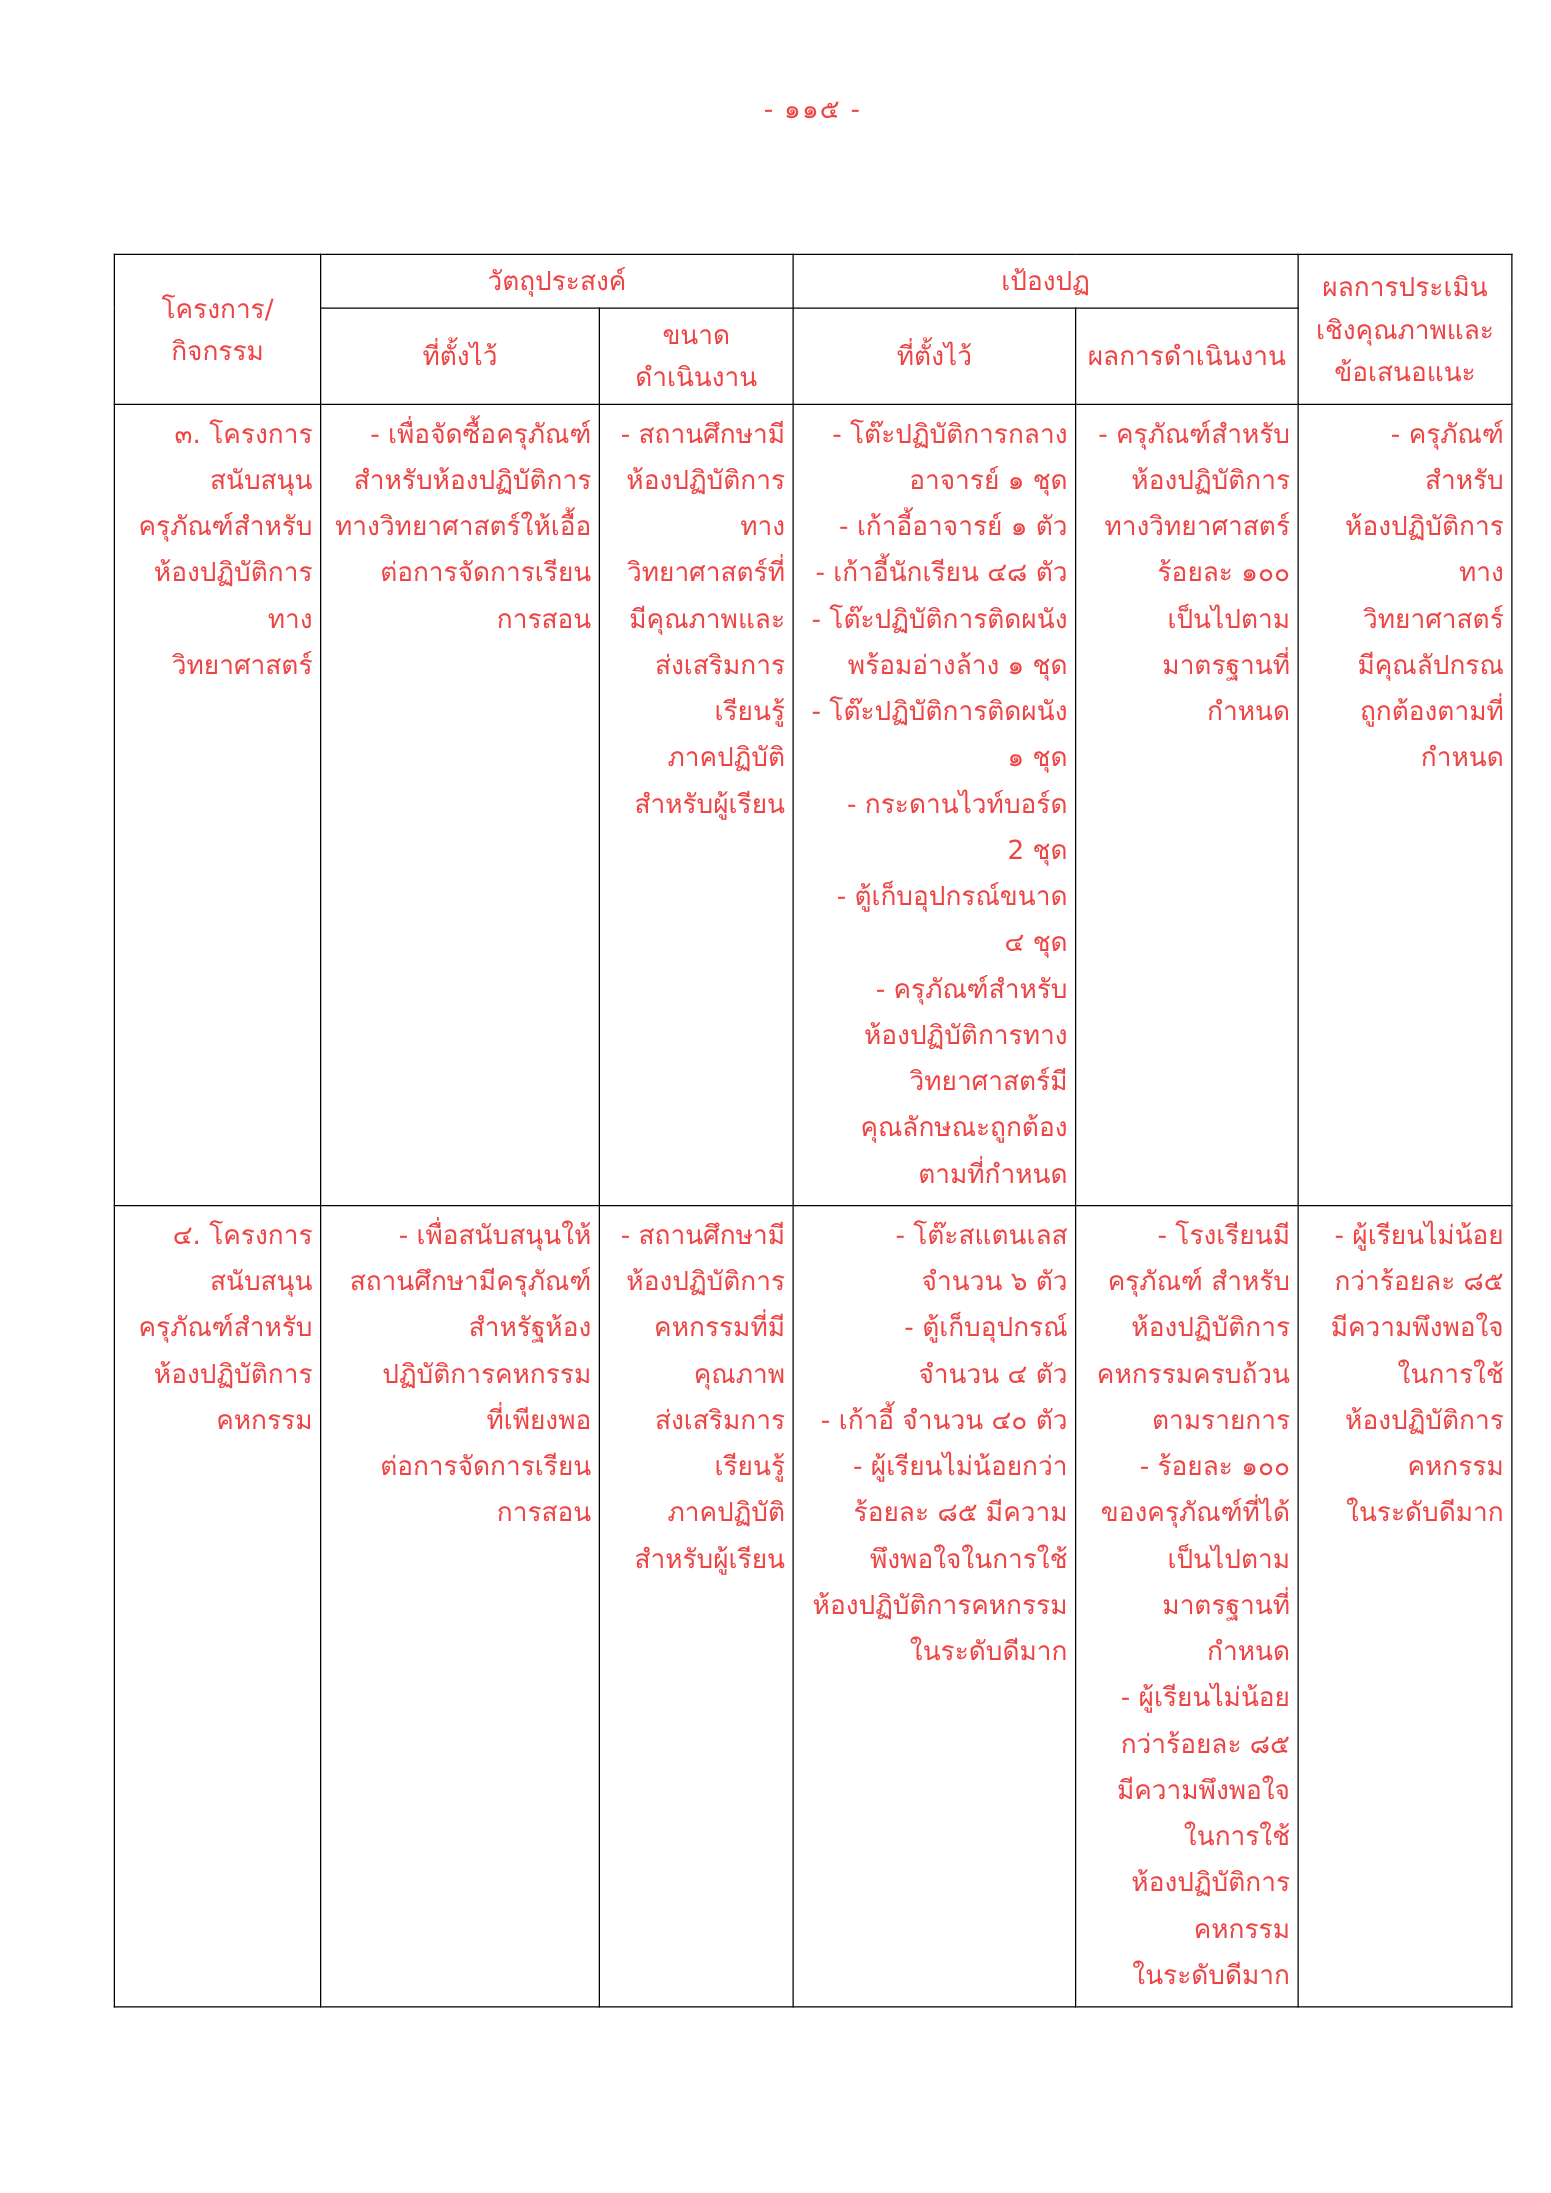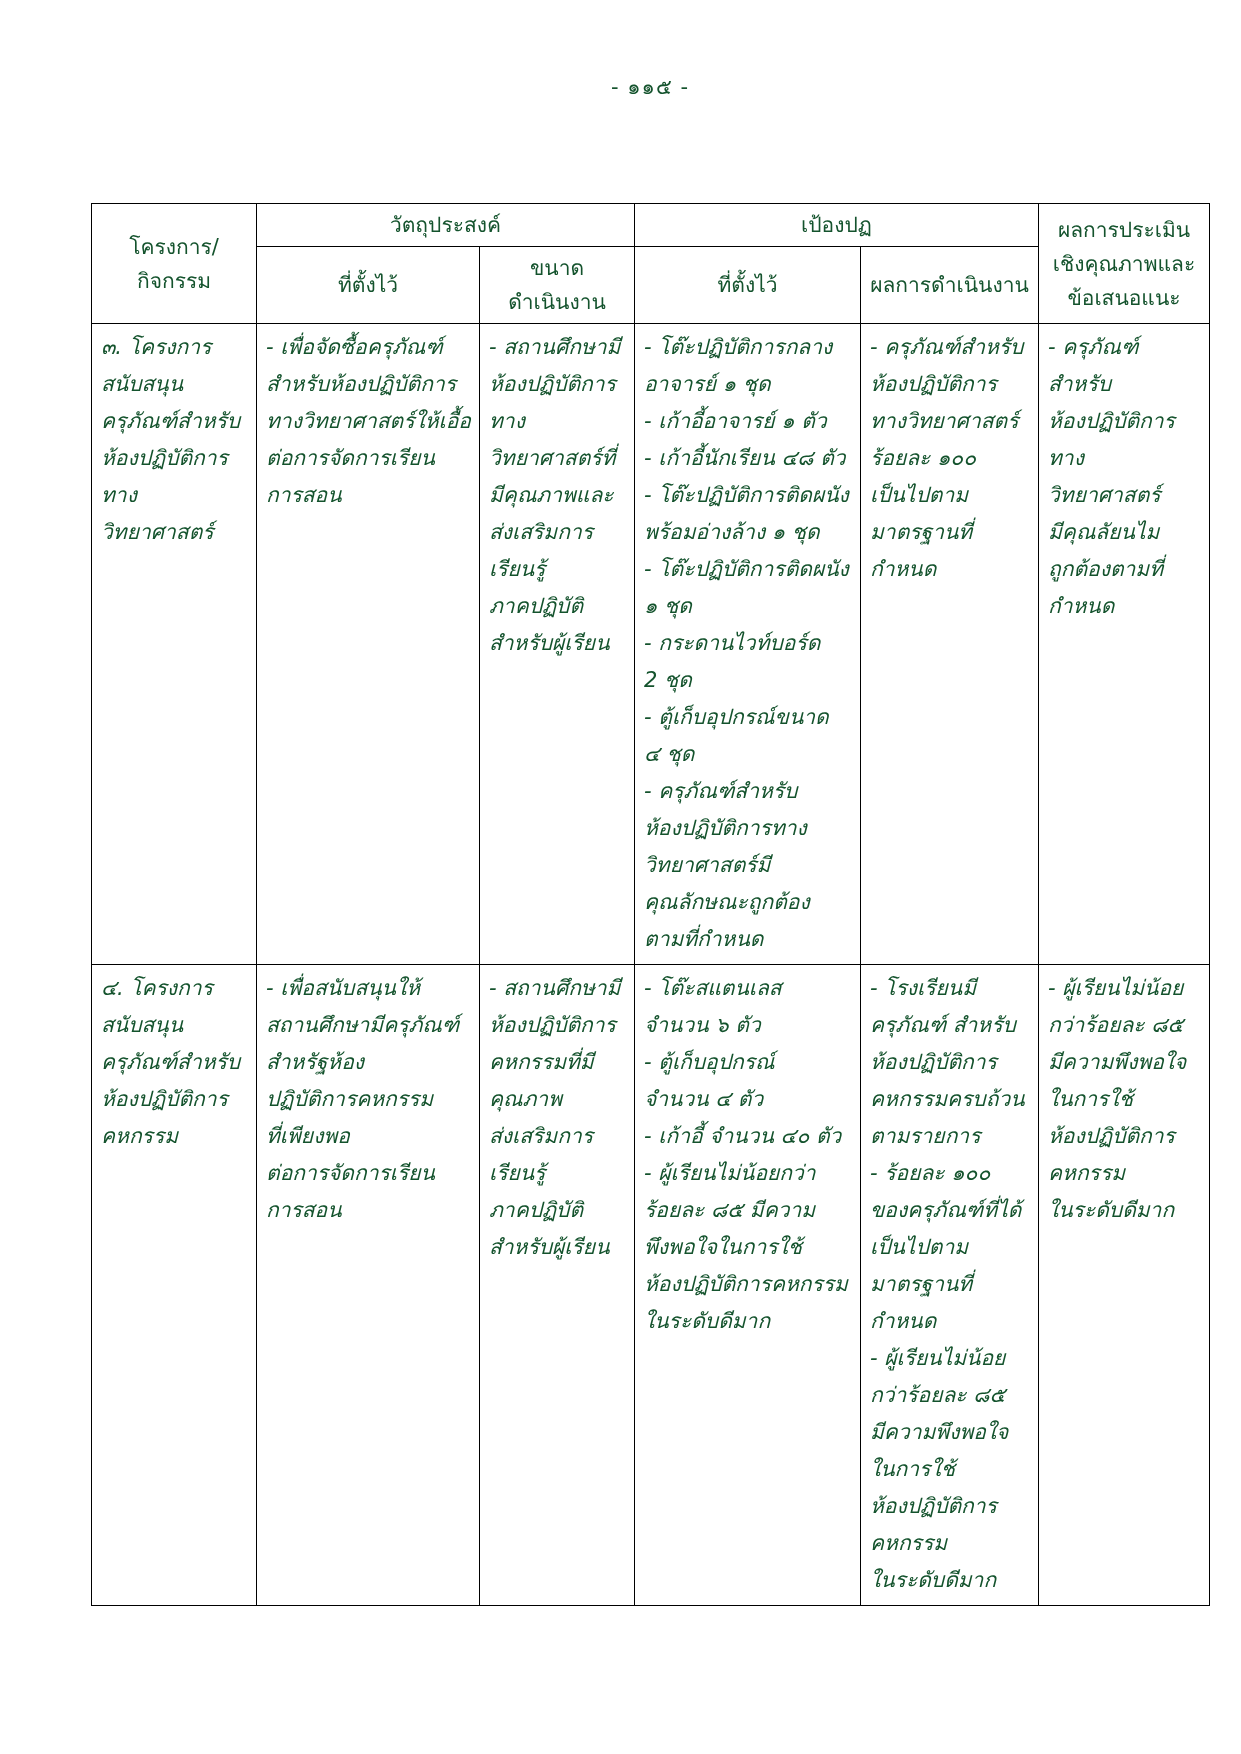"- ๑๑๕ -" .page { color: #14532d -> #ef4444 }
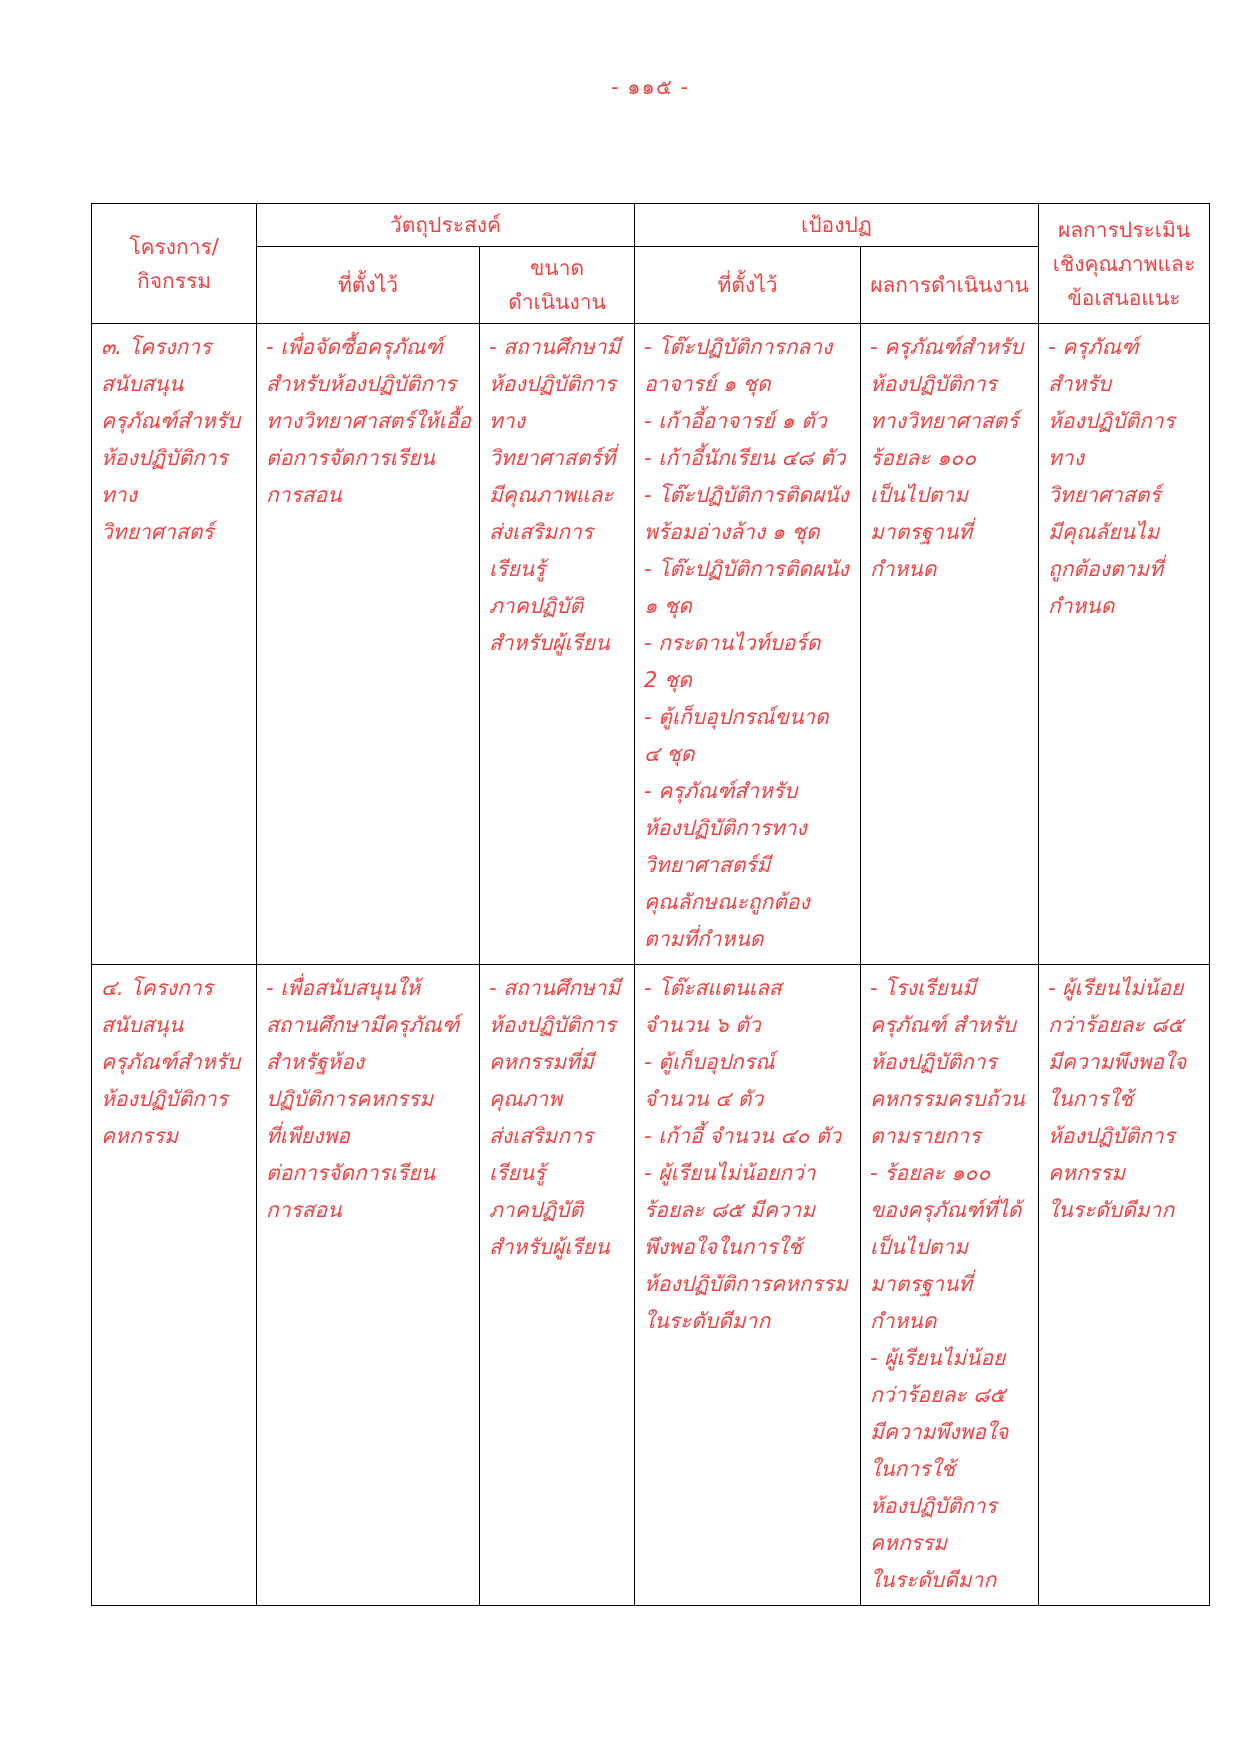"๓. โครงการ" table.eval-table td { font-style: italic -> none; text-align: left -> right }
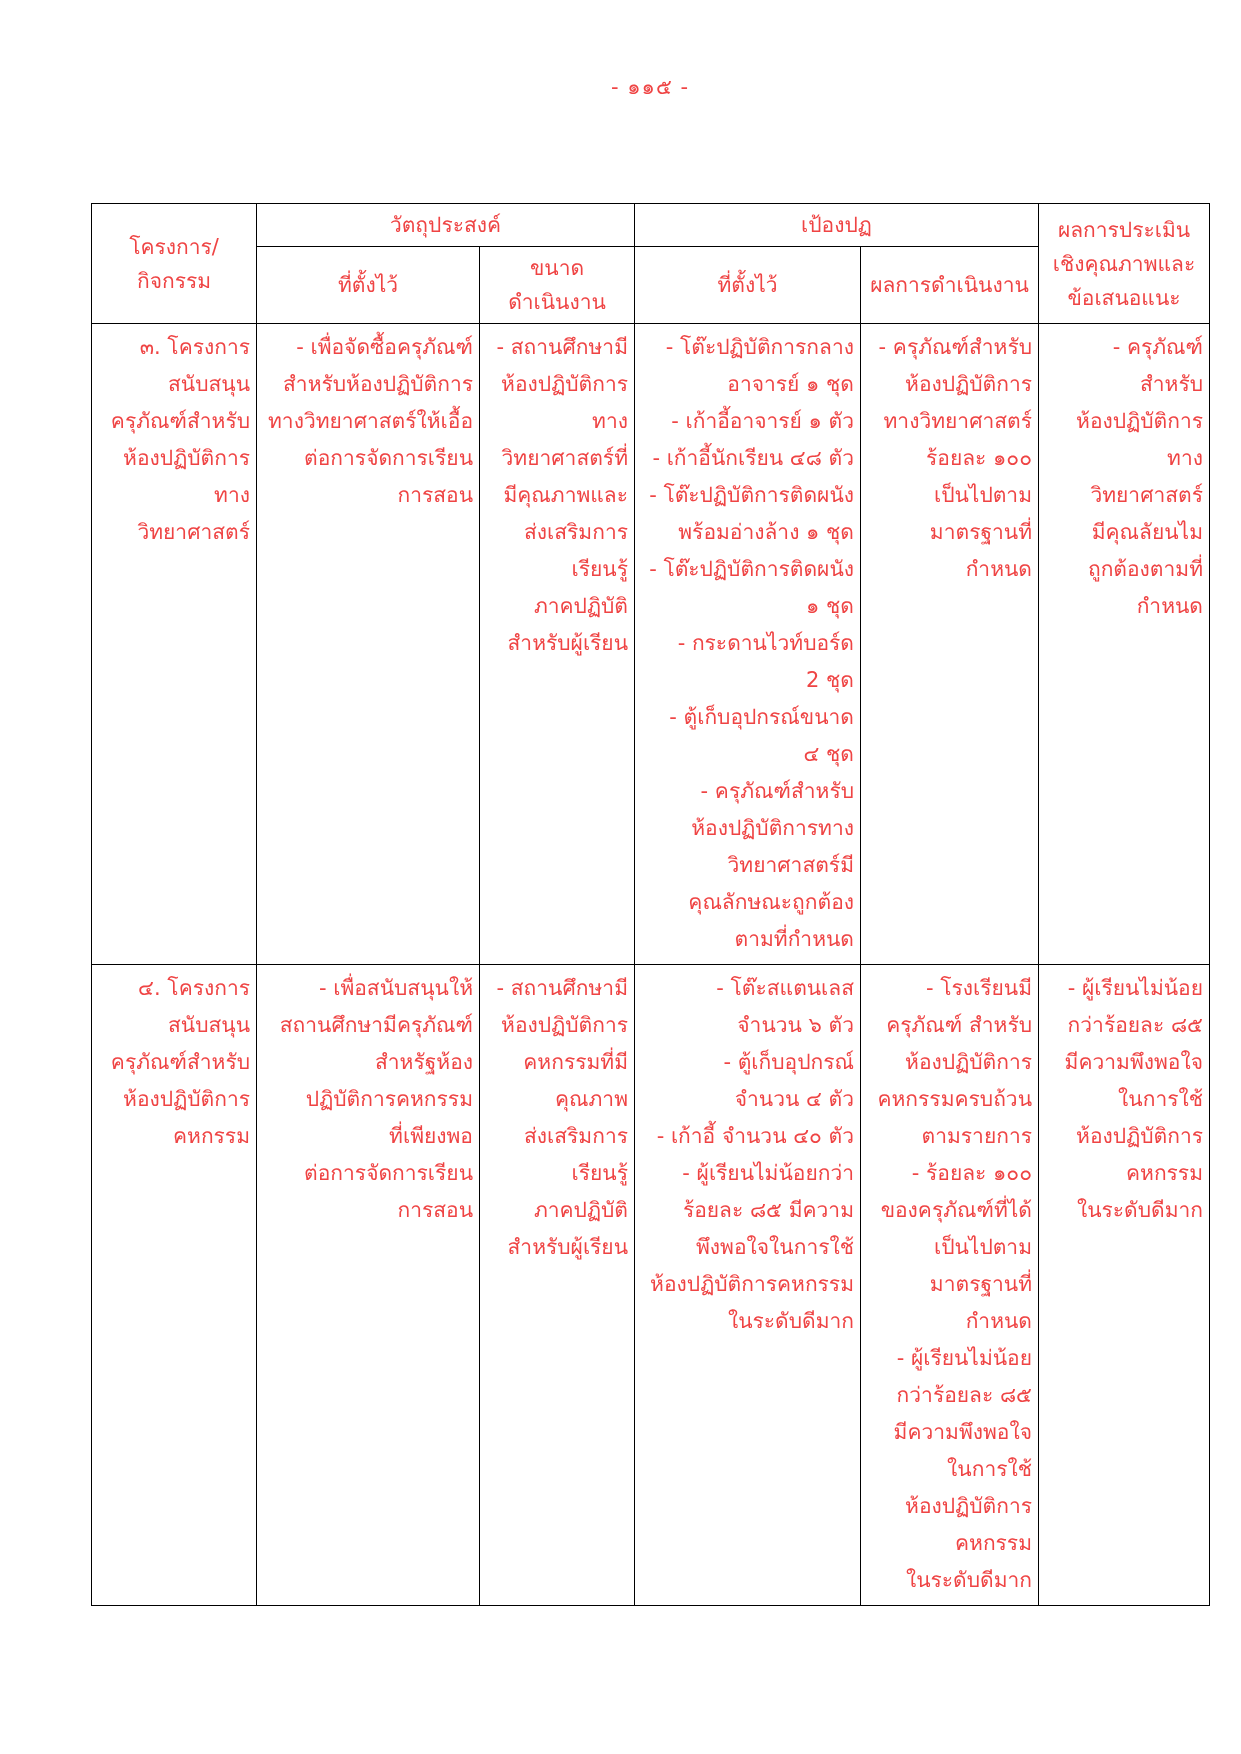"- ครุภัณฑ์" td { text: มีคุณลัยนไม -> มีคุณลัปกรณ }
